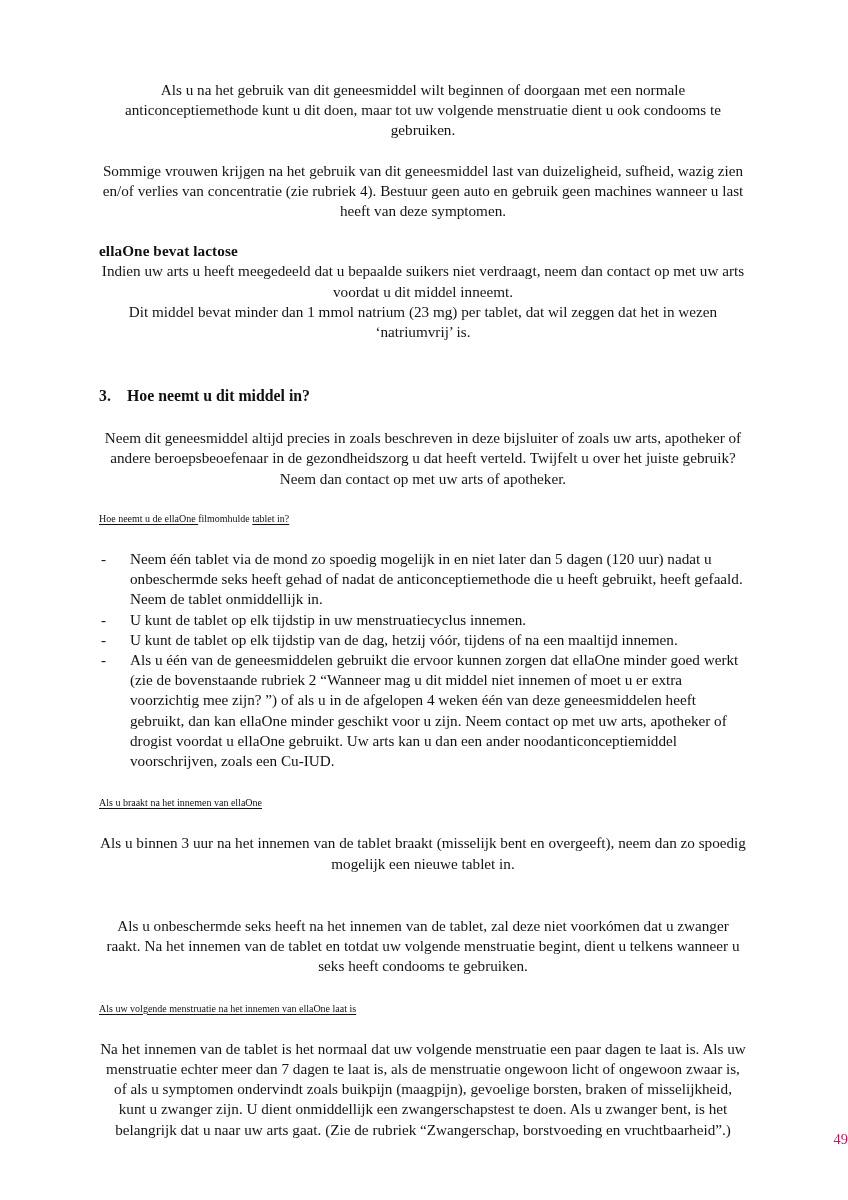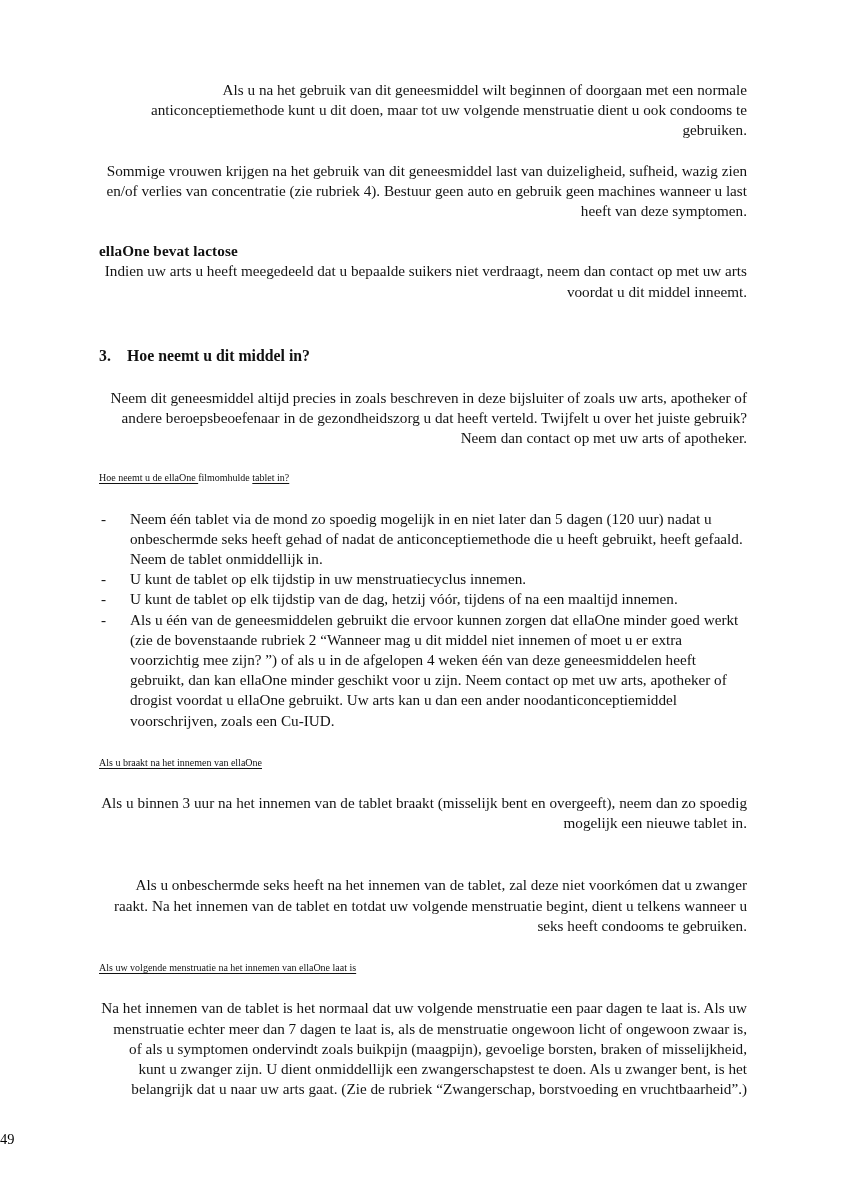"Als u na het gebruik" p, .block { text-align: right -> center }
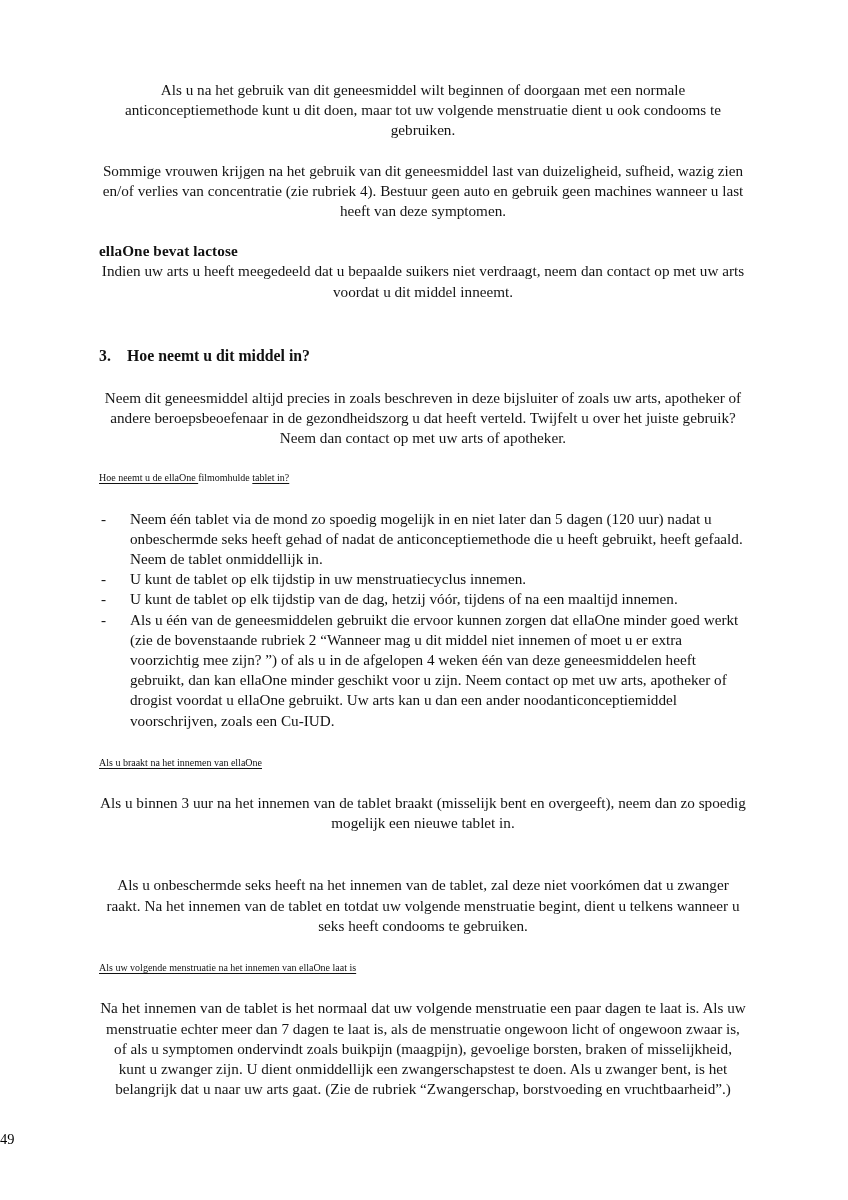"Dit middel bevat minder dan" p.para { html: none -> <p>Dit middel bevat minder dan 1 mmol natrium (23 mg) per tablet, dat wil zeggen dat het in wezen ‘natriumvrij’ is.</p> }
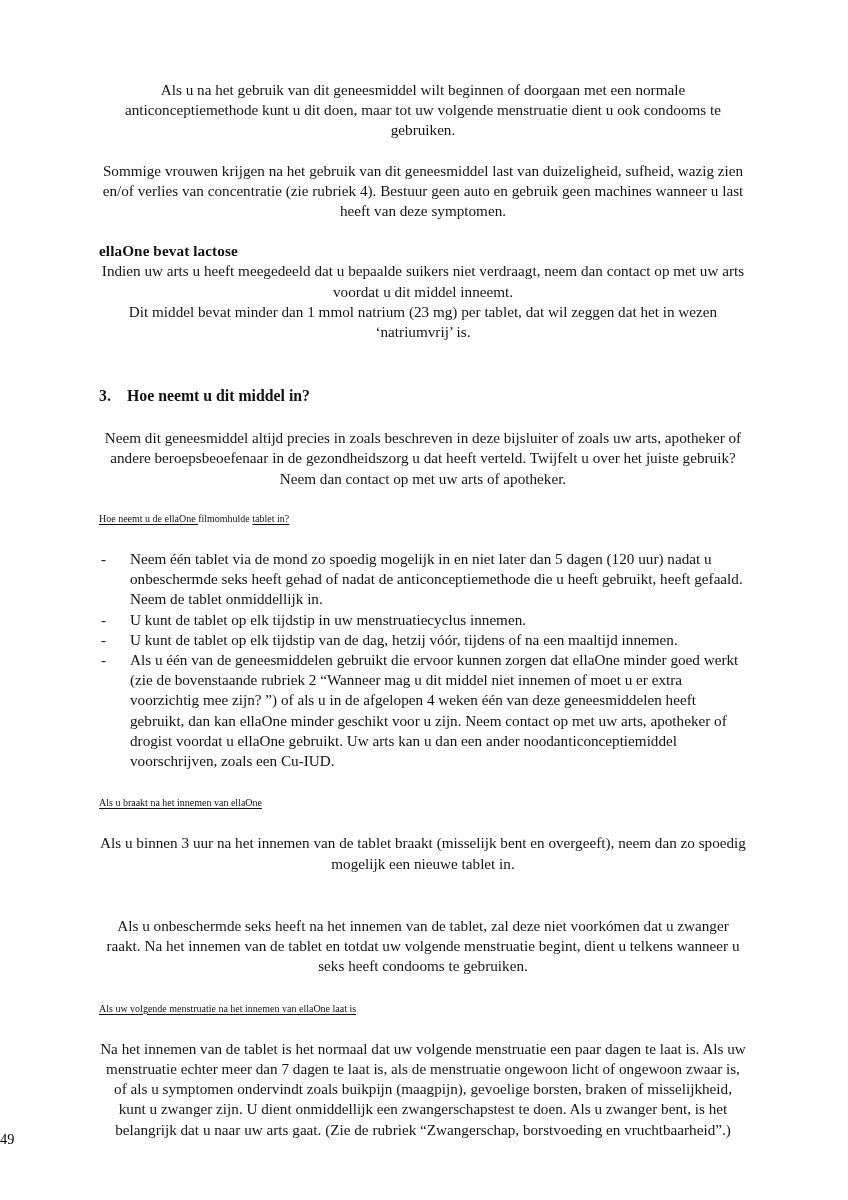"49" .footer { color: #000000 -> #be185d; text-align: left -> right }
